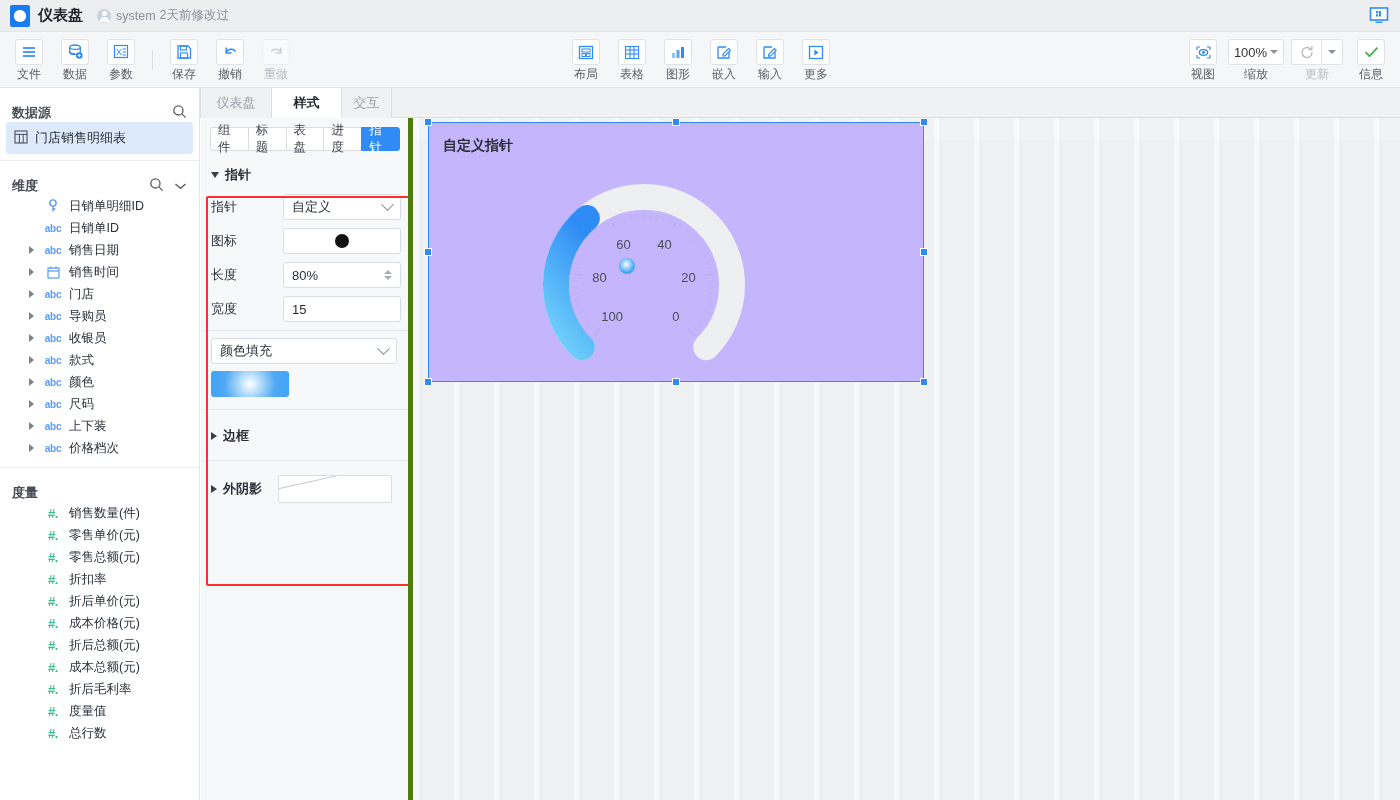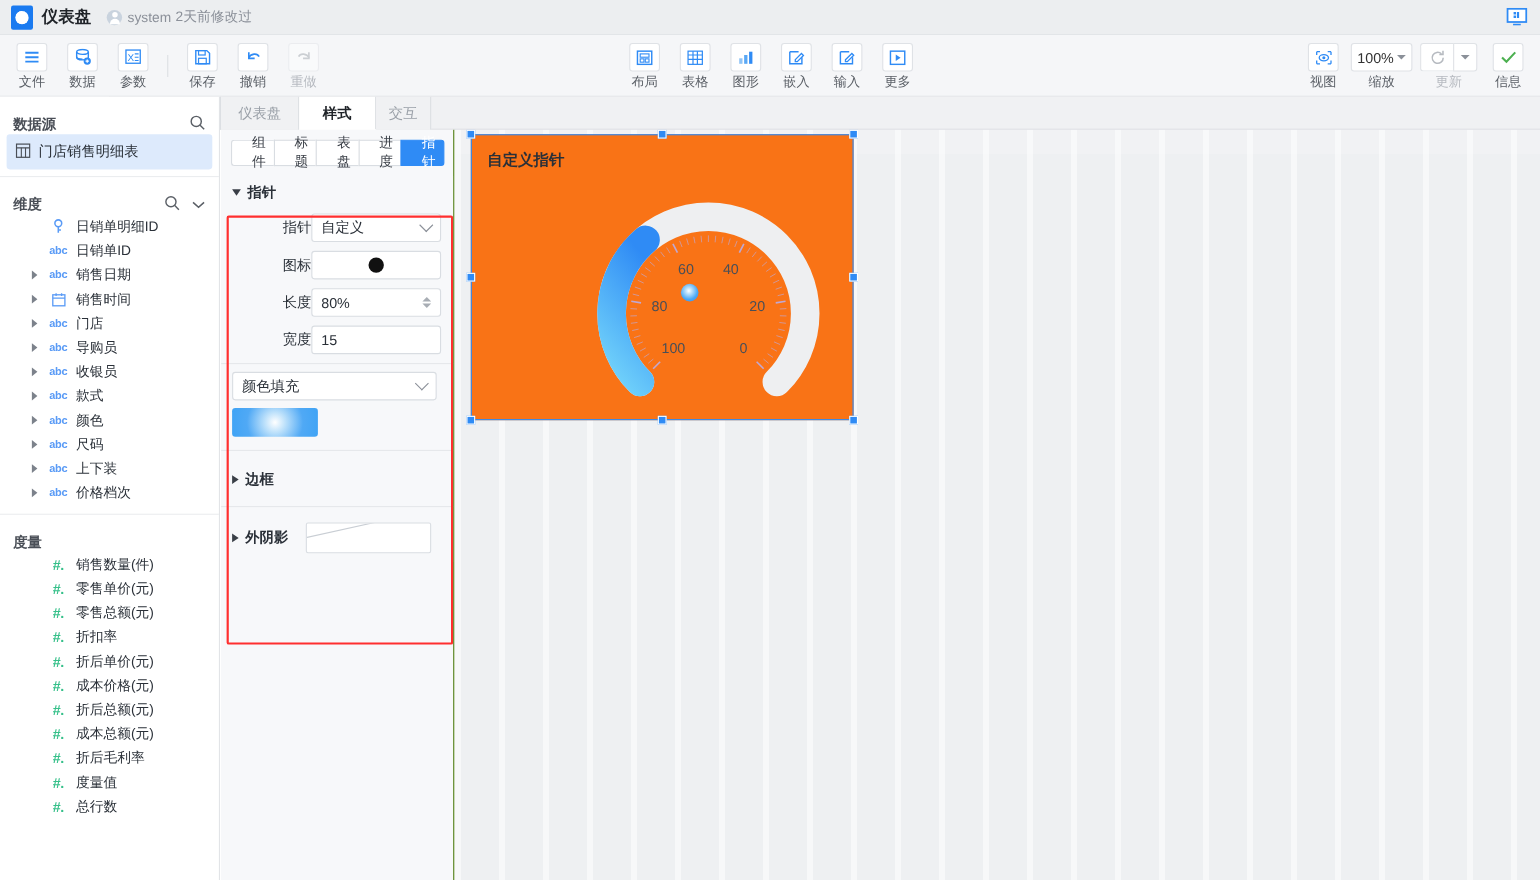"组件" .style-panel { border-right: 1px solid #4d7c0f -> 5px solid #4d7c0f; text-align: right -> none }
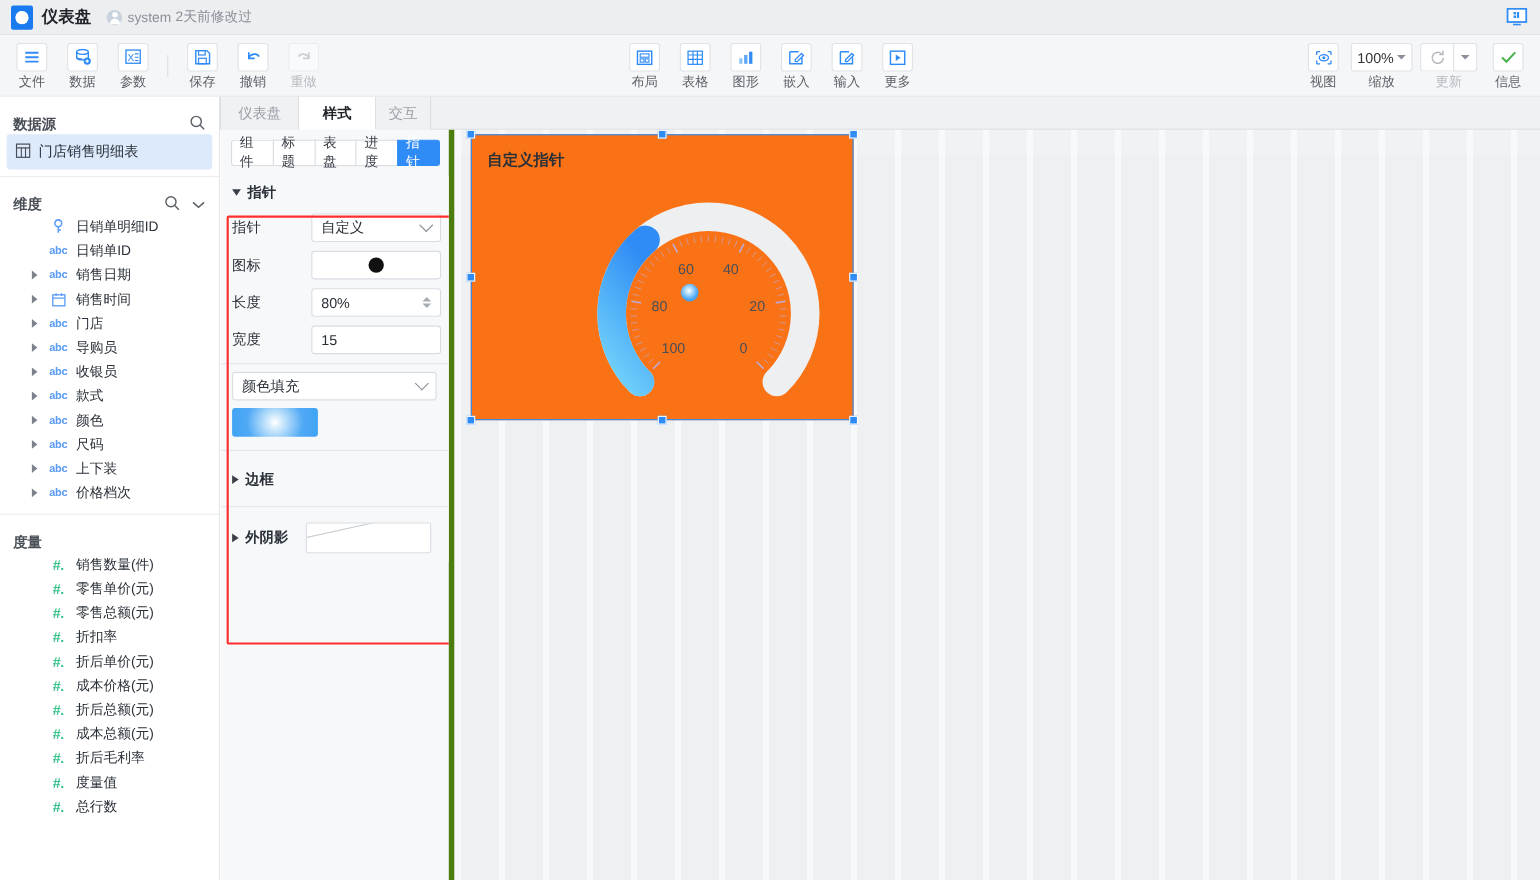"自定义指针" .widget { background: #f97316 -> #c4b5fd; width: 348px -> 496px }
